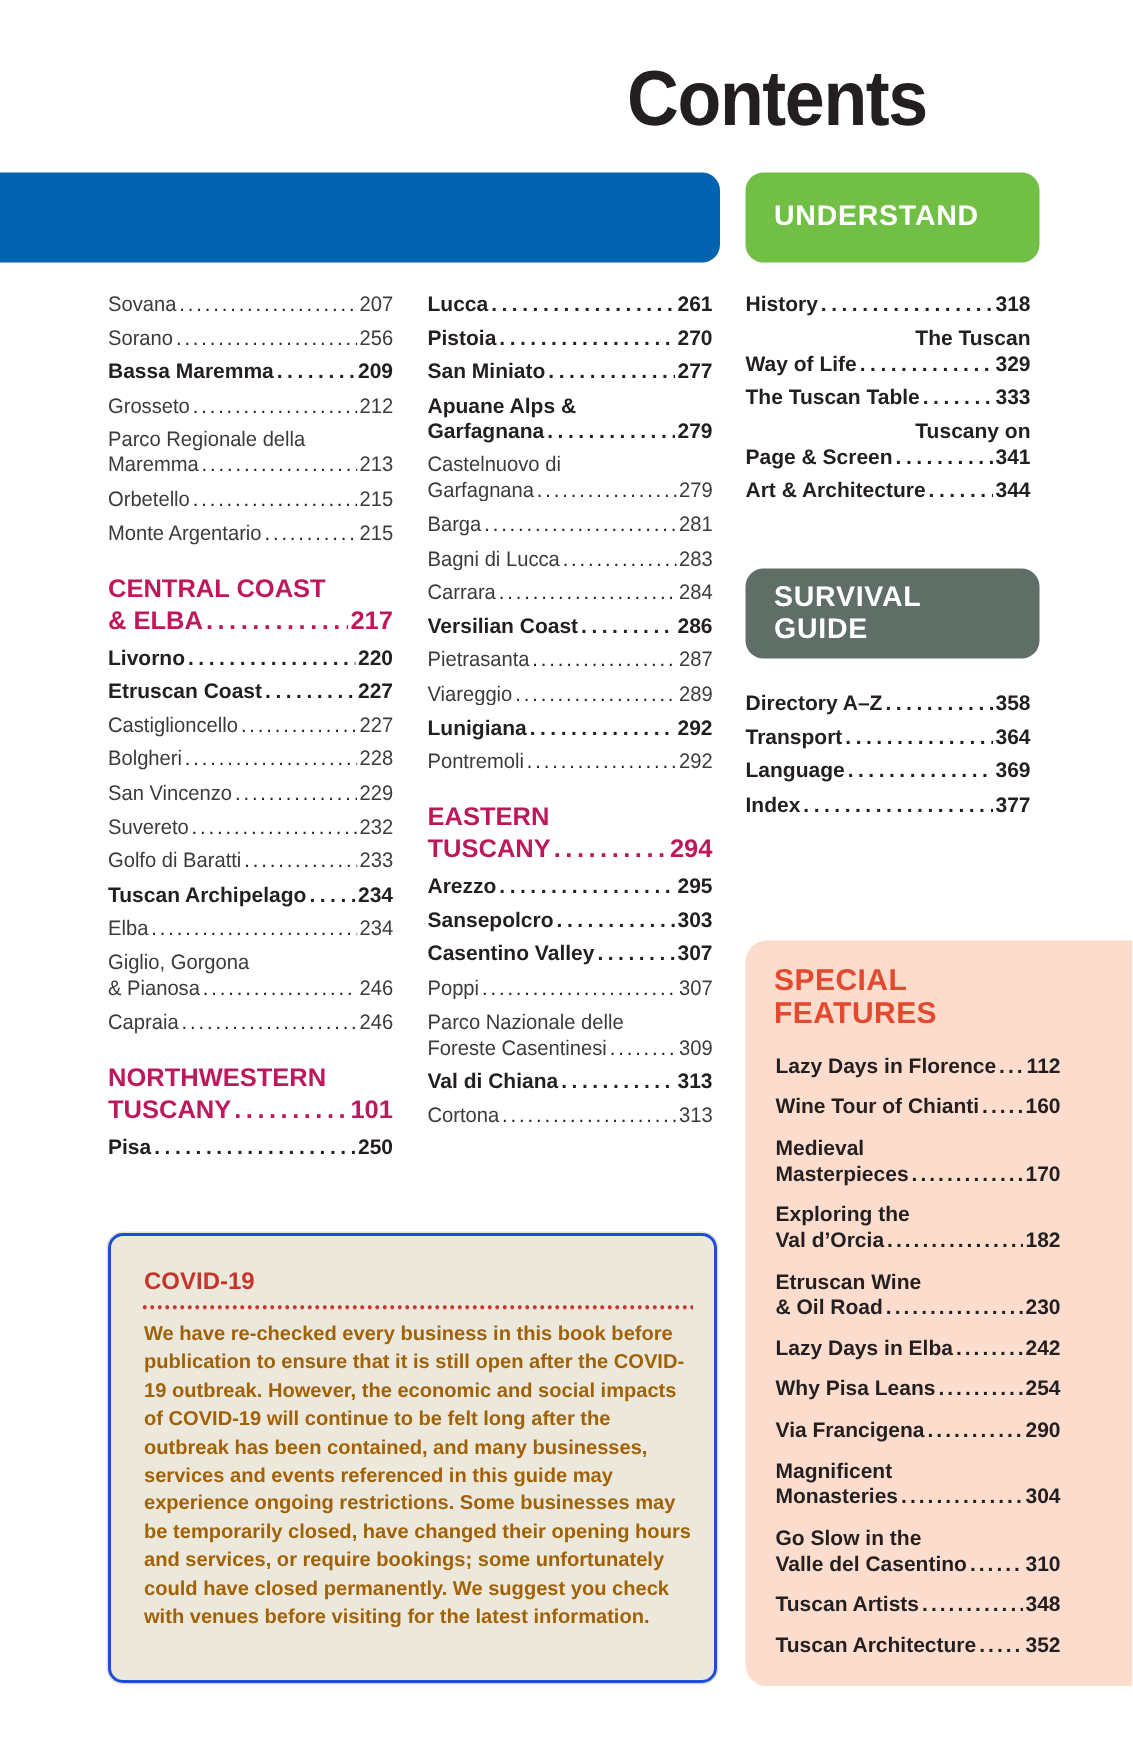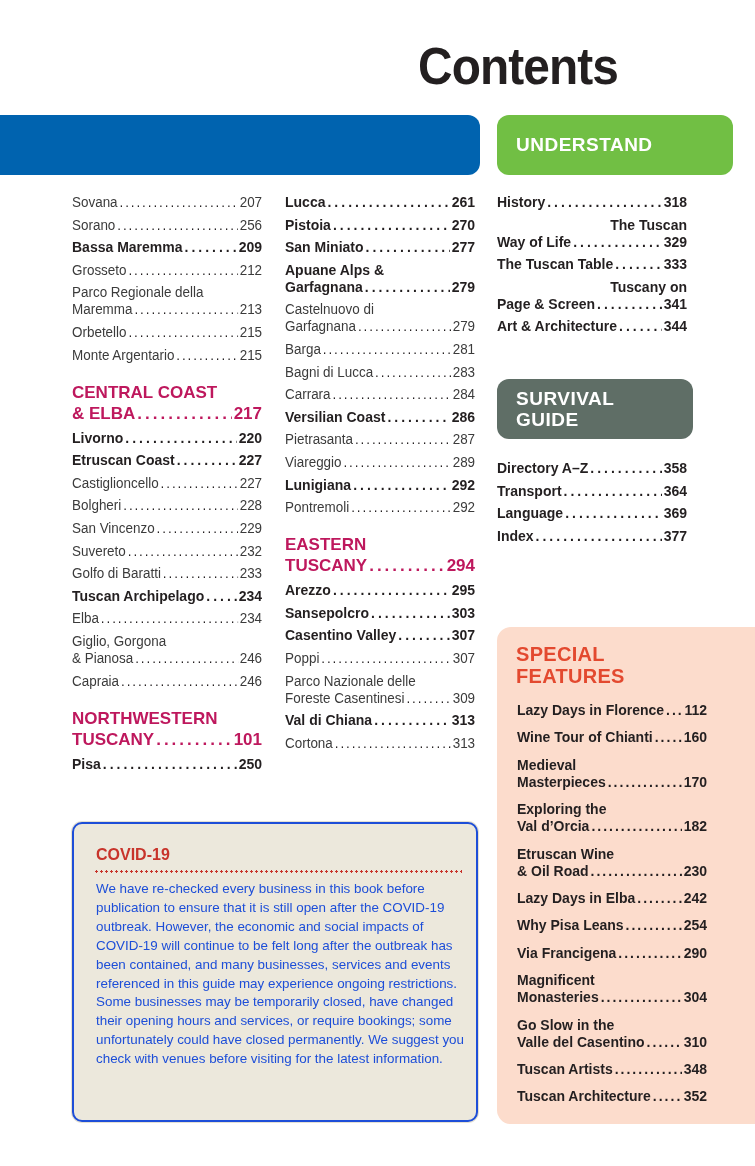"UNDERSTAND" .pill-understand { width: 236px -> 196px }
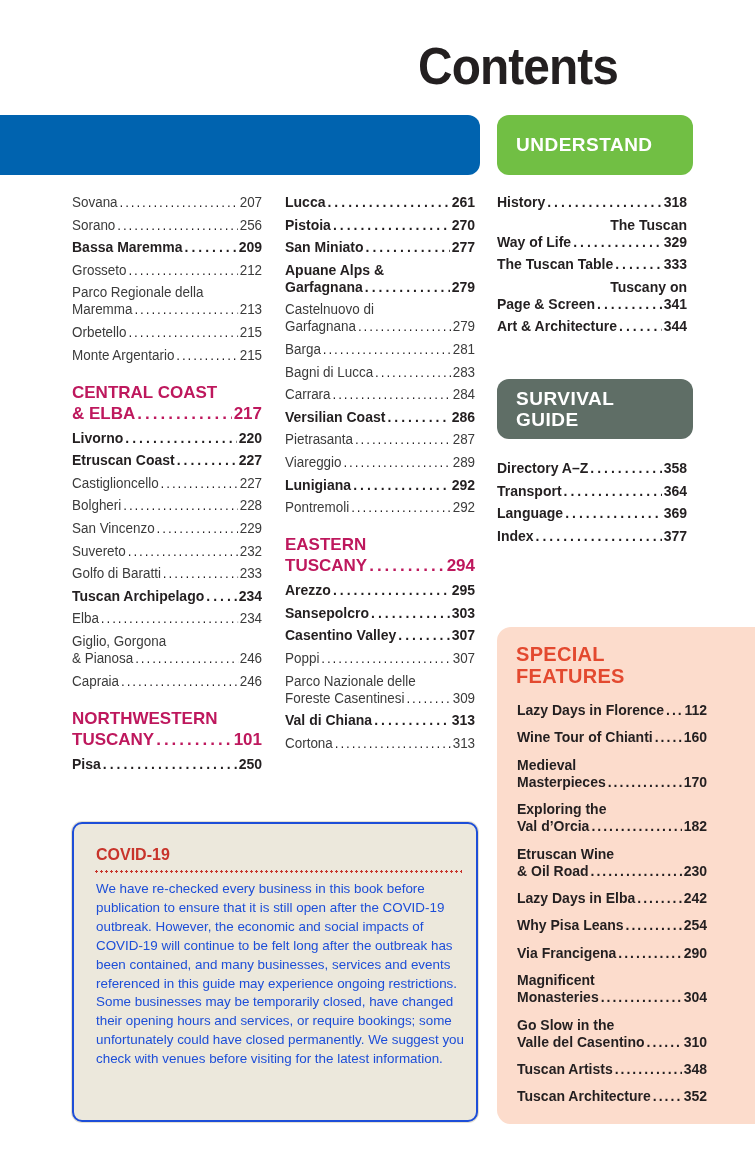"We have re-checked every business" .covid-text { color: #1d4ed8 -> #a16207; font-weight: none -> bold }
